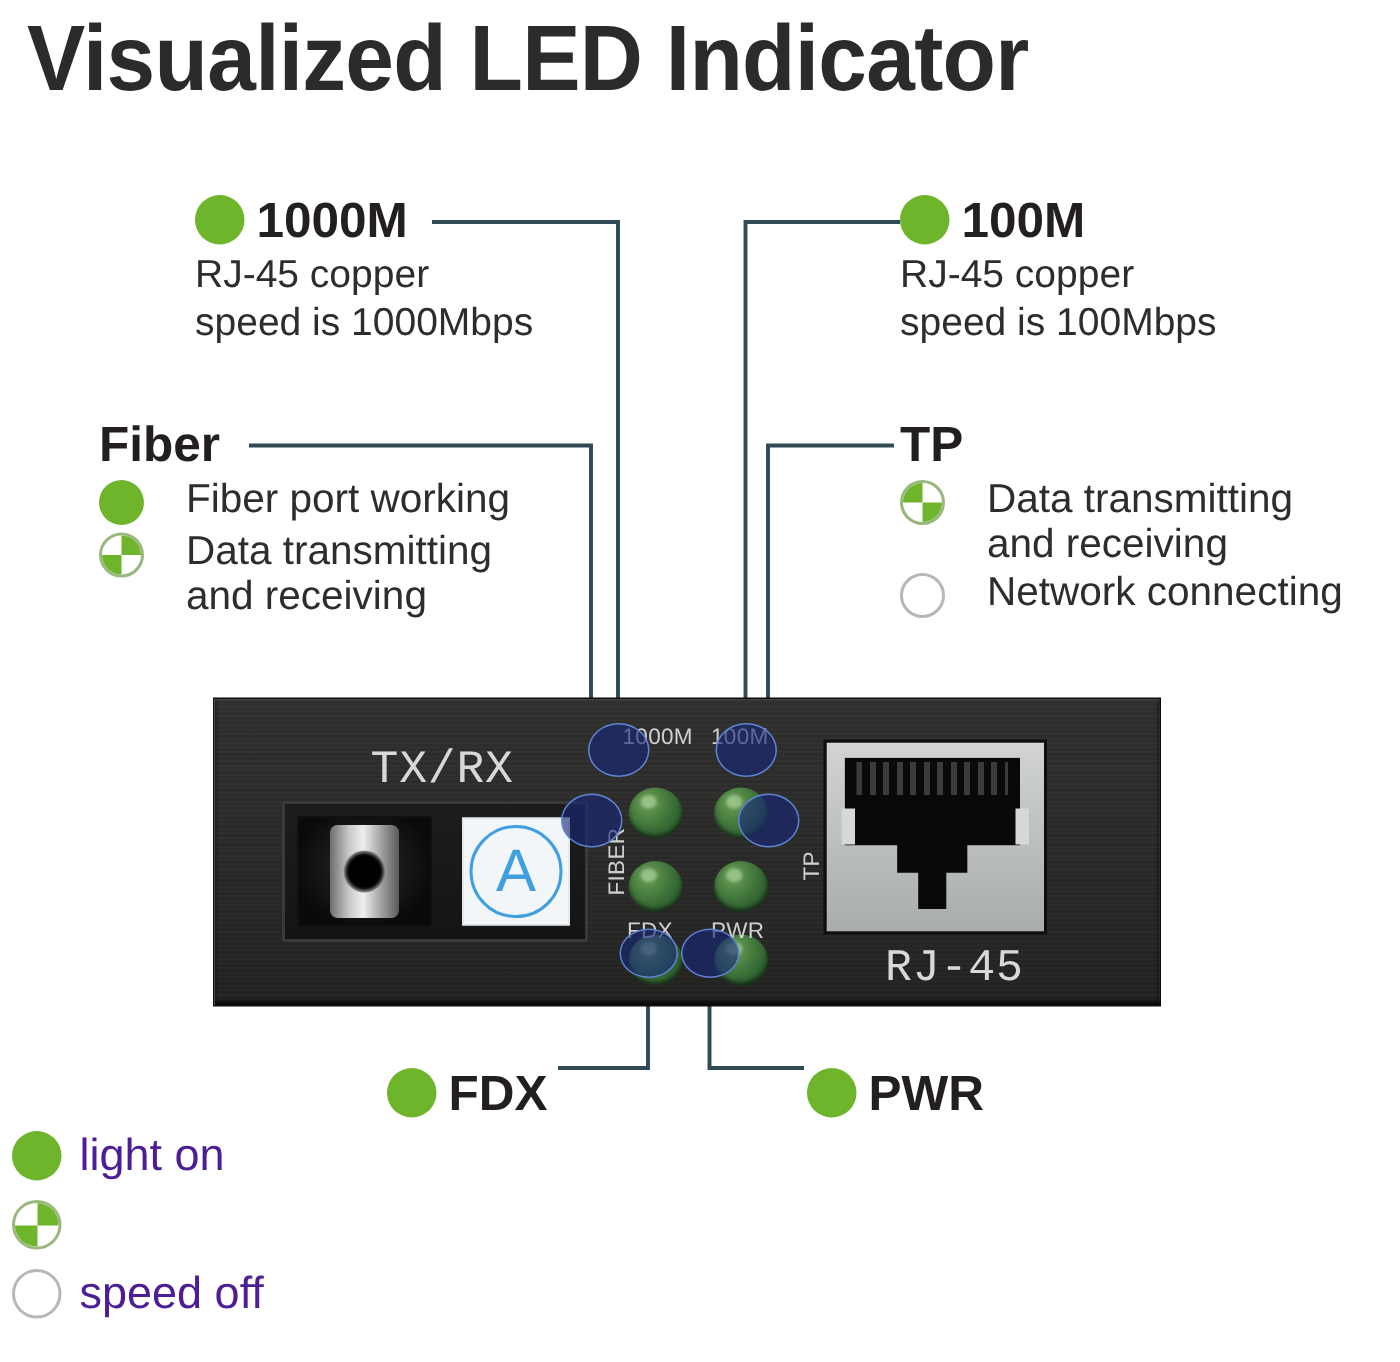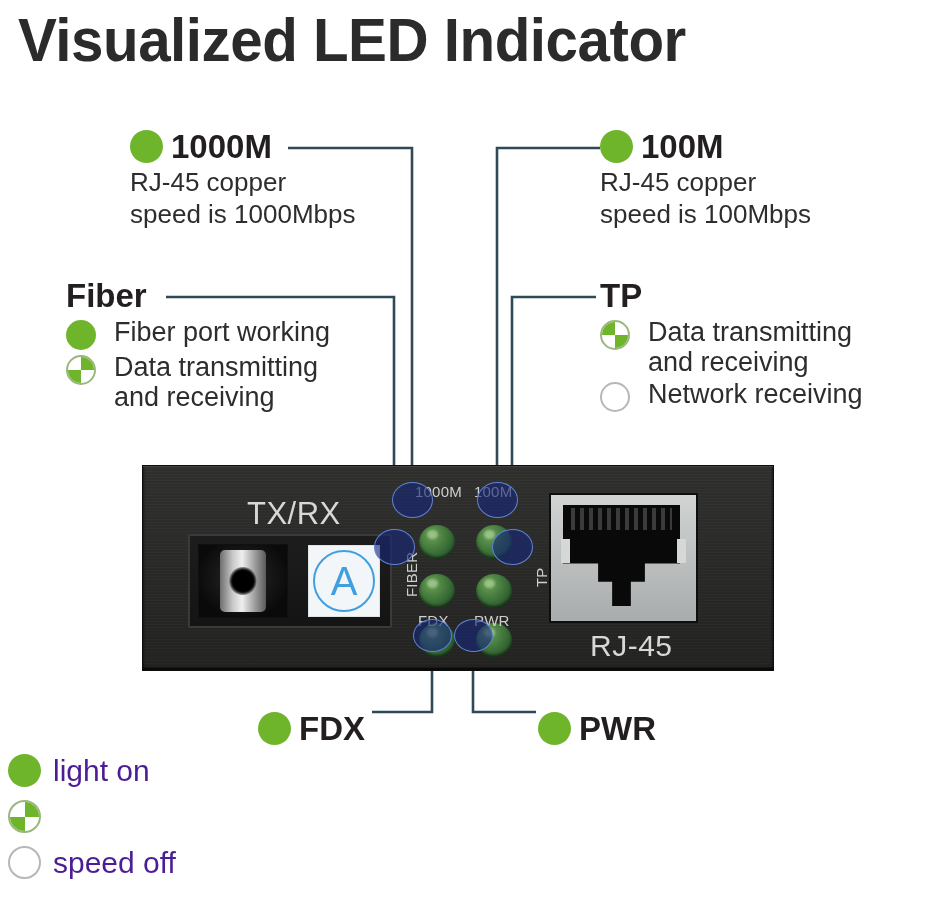"Fiber port working" .co-row { gap: 18px -> 28px }
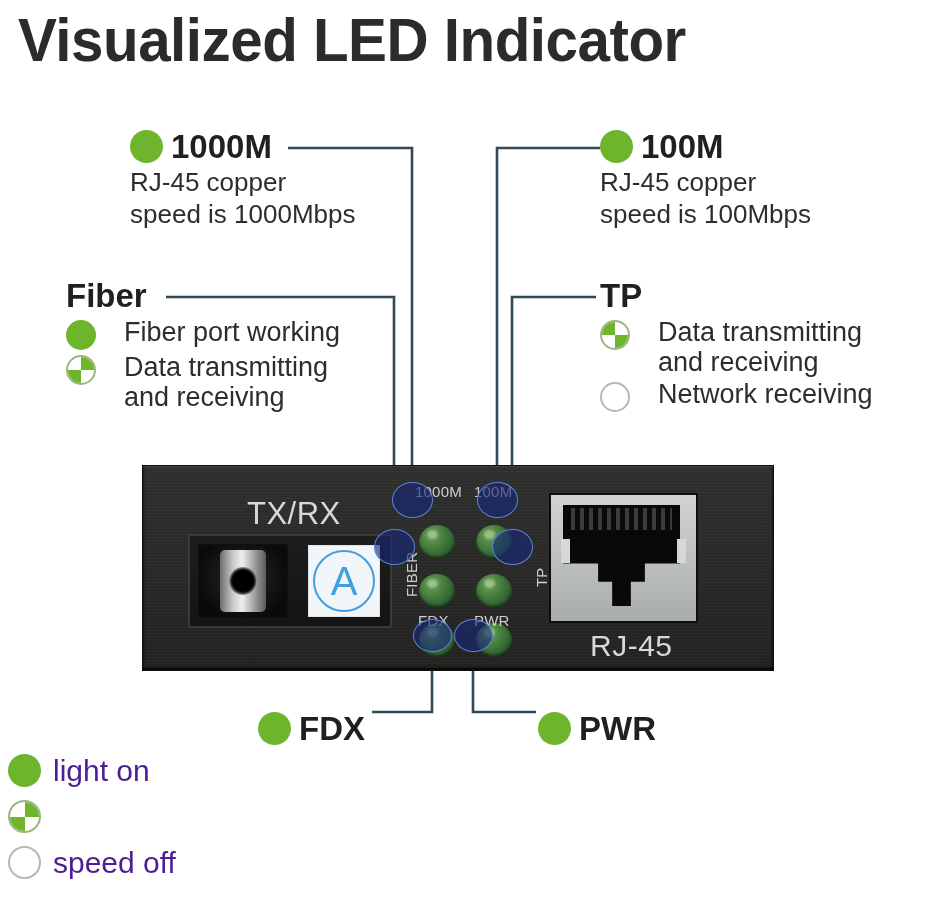"Network receiving" span.txt { text: receiving -> connecting }
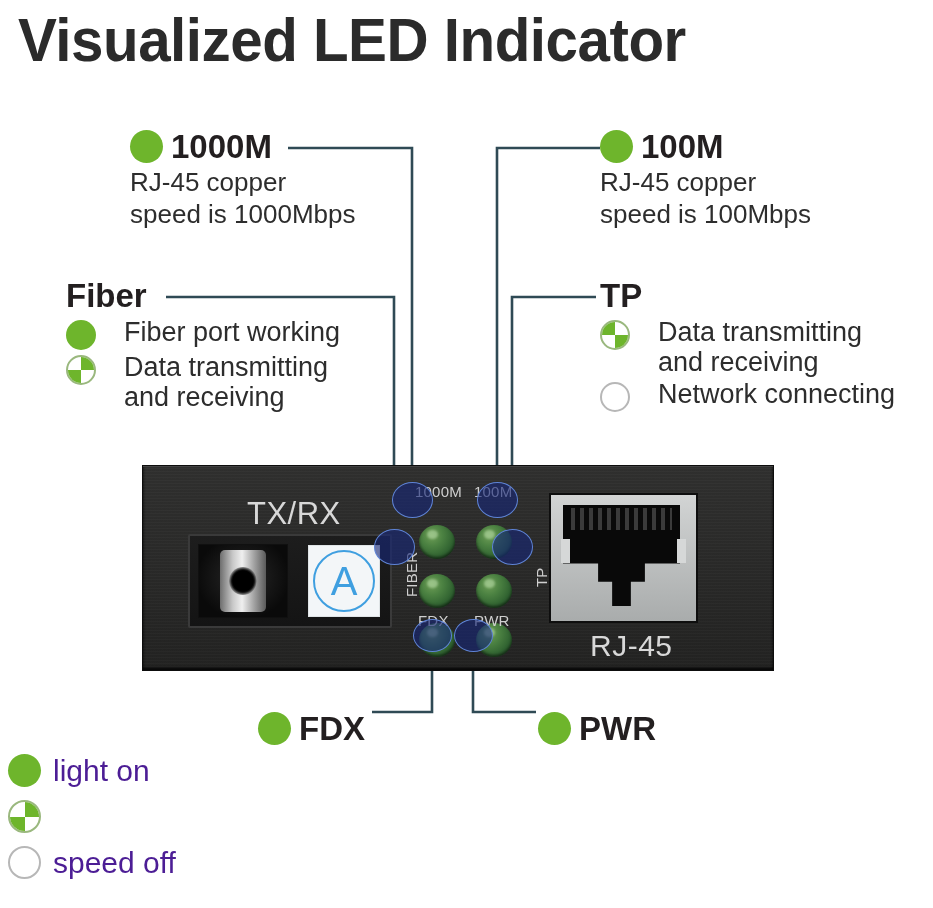"TX/RX" .devtext { font-family: Liberation Sans, sans-serif -> Liberation Mono, monospace }
